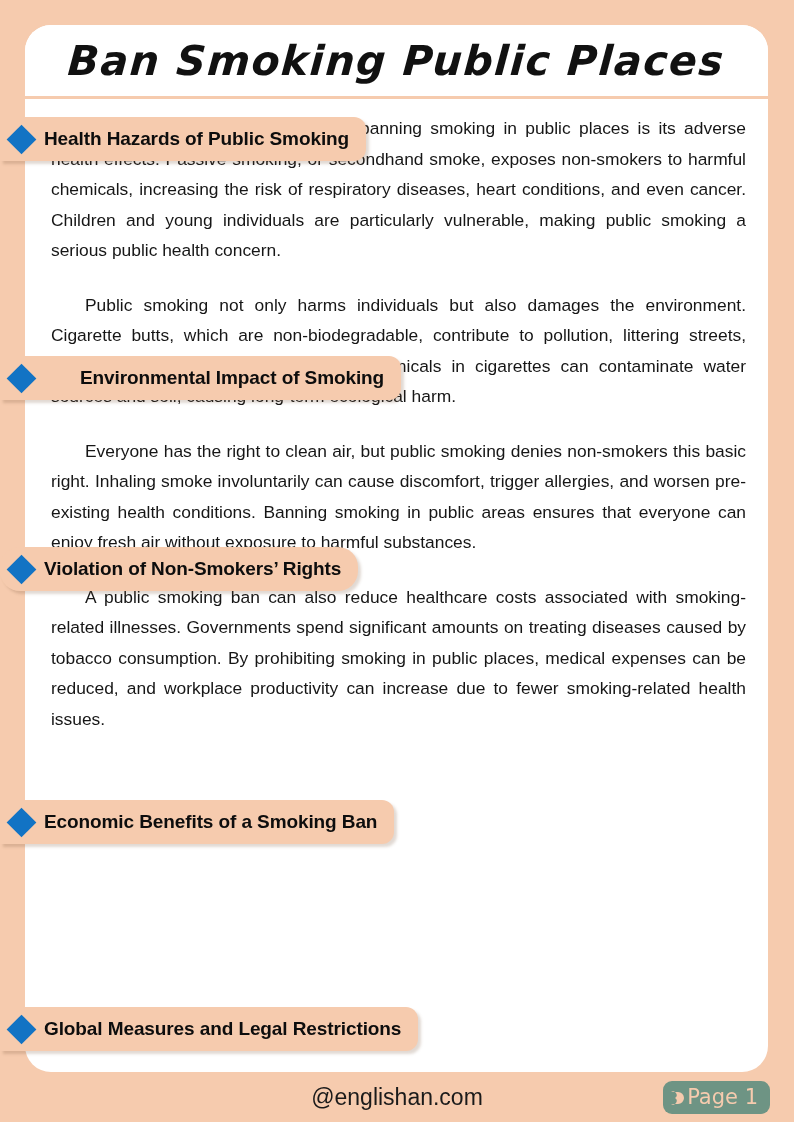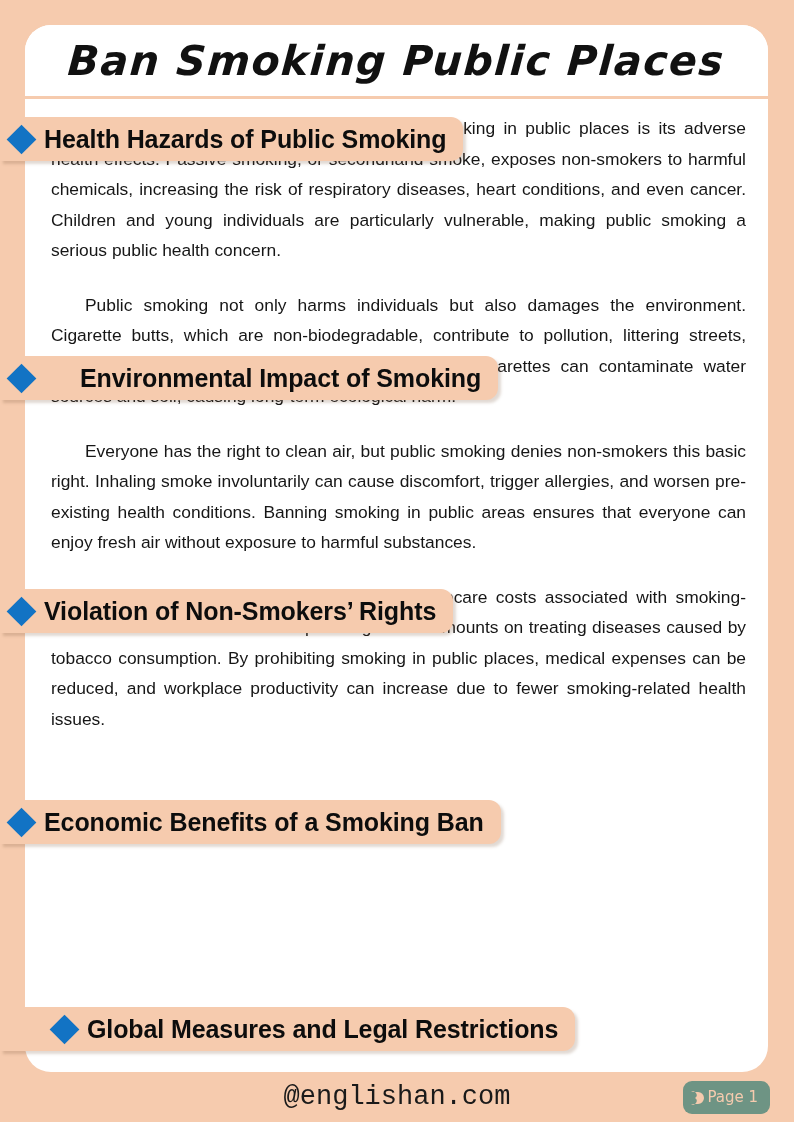"Health Hazards of Public Smoking" .heading-label { font-size: 25px -> 19px }
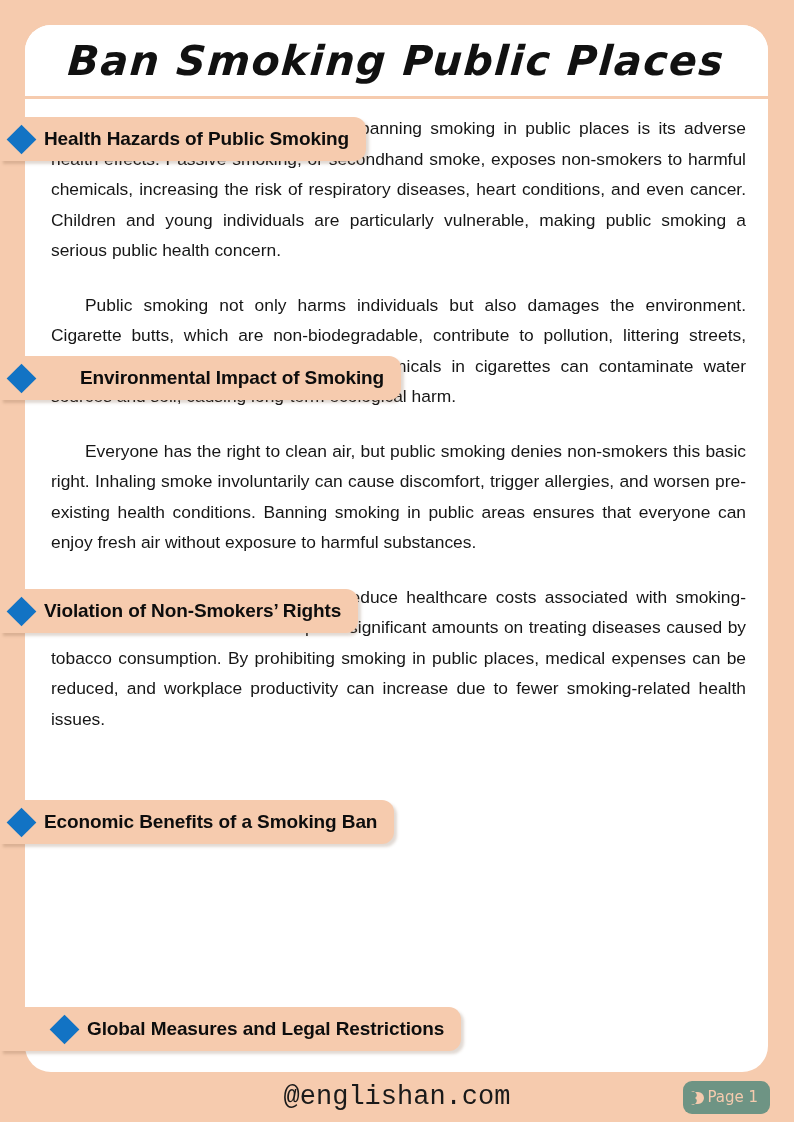"Violation of Non-Smokers’ Rights" div.heading { border-radius: none -> 20px; top: 589px -> 547px }
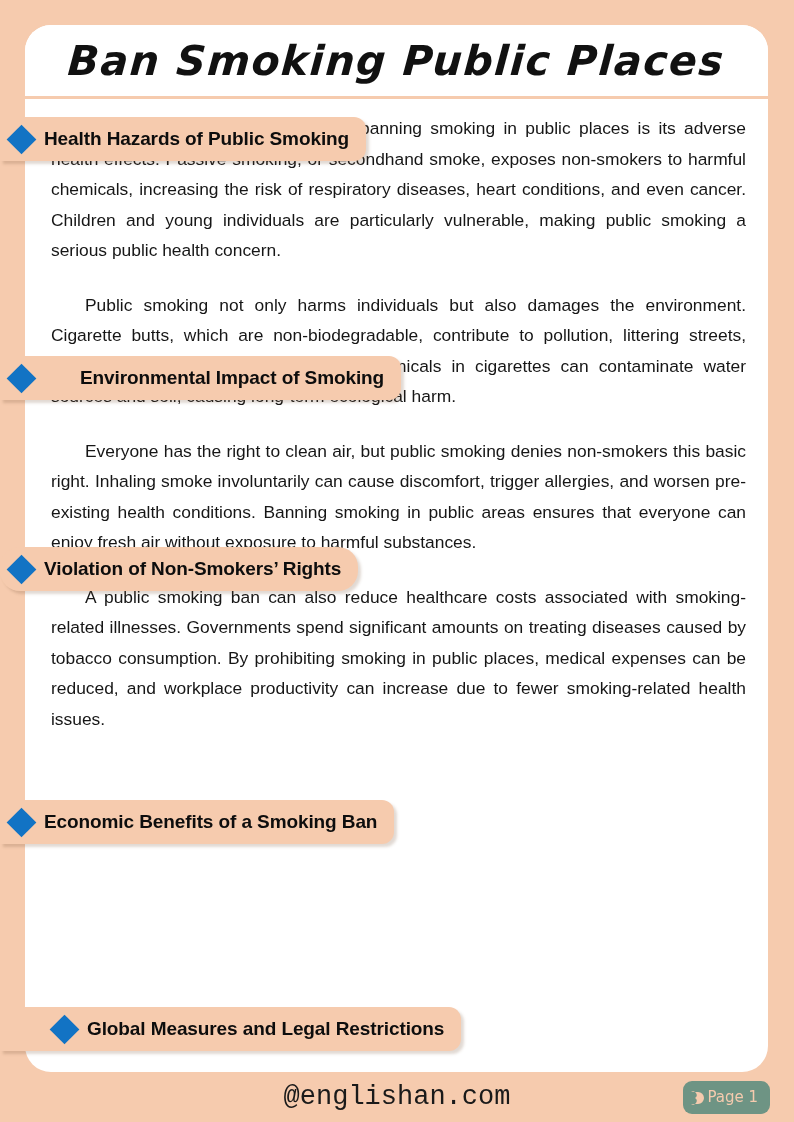"Global Measures and Legal Restrictions" div.heading { padding-left: 43px -> none }
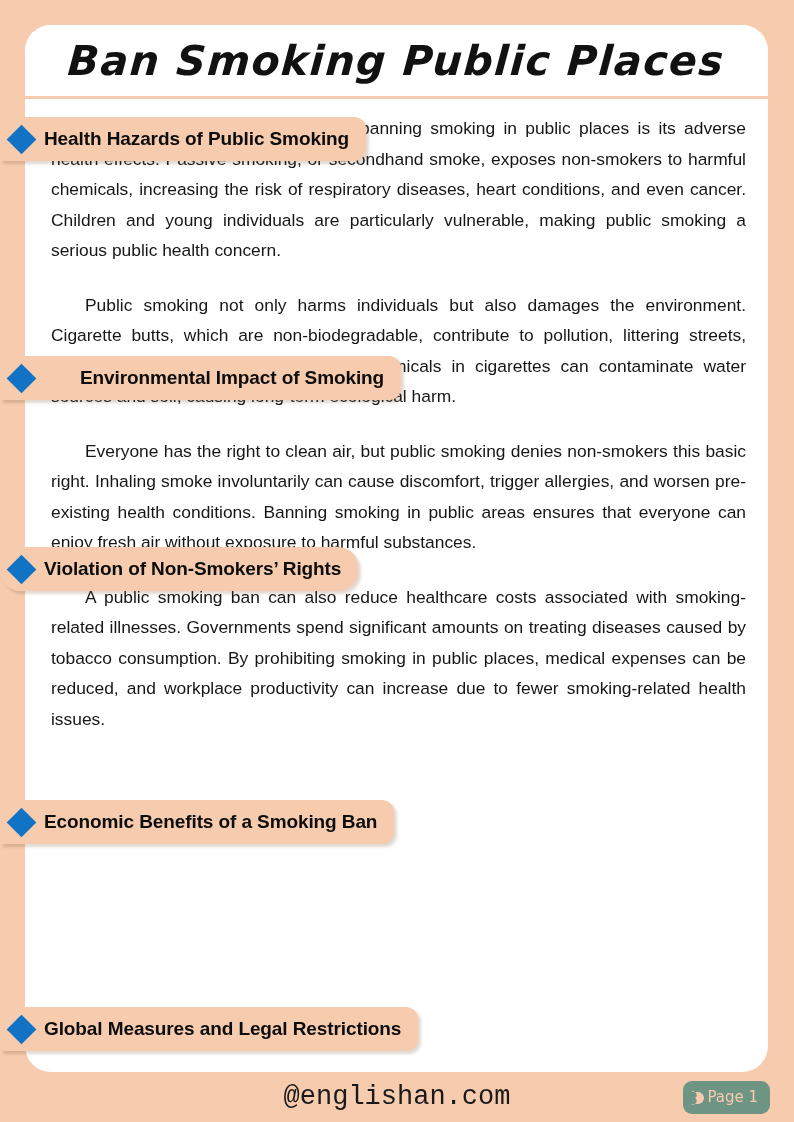"@englishan.com" .site { font-family: Liberation Mono, monospace -> Liberation Sans, sans-serif; font-size: 27px -> 23px }
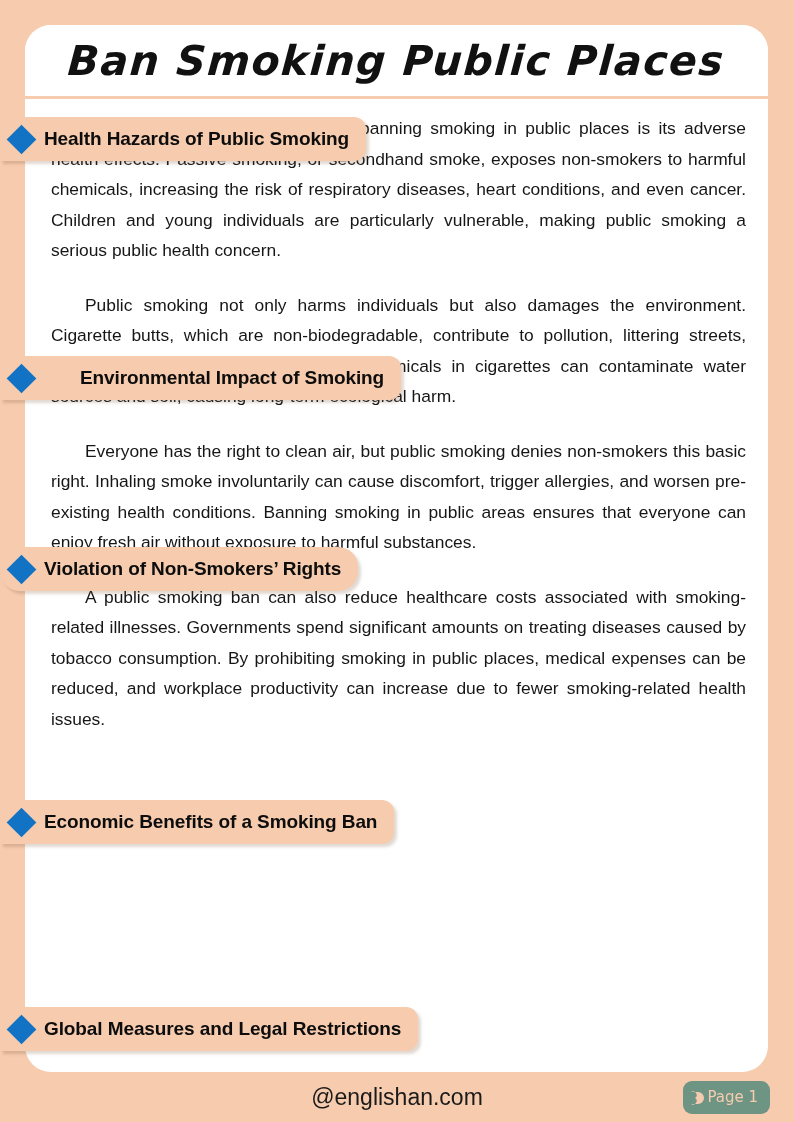"Page 1" .badge-label { font-size: 15px -> 21px }
